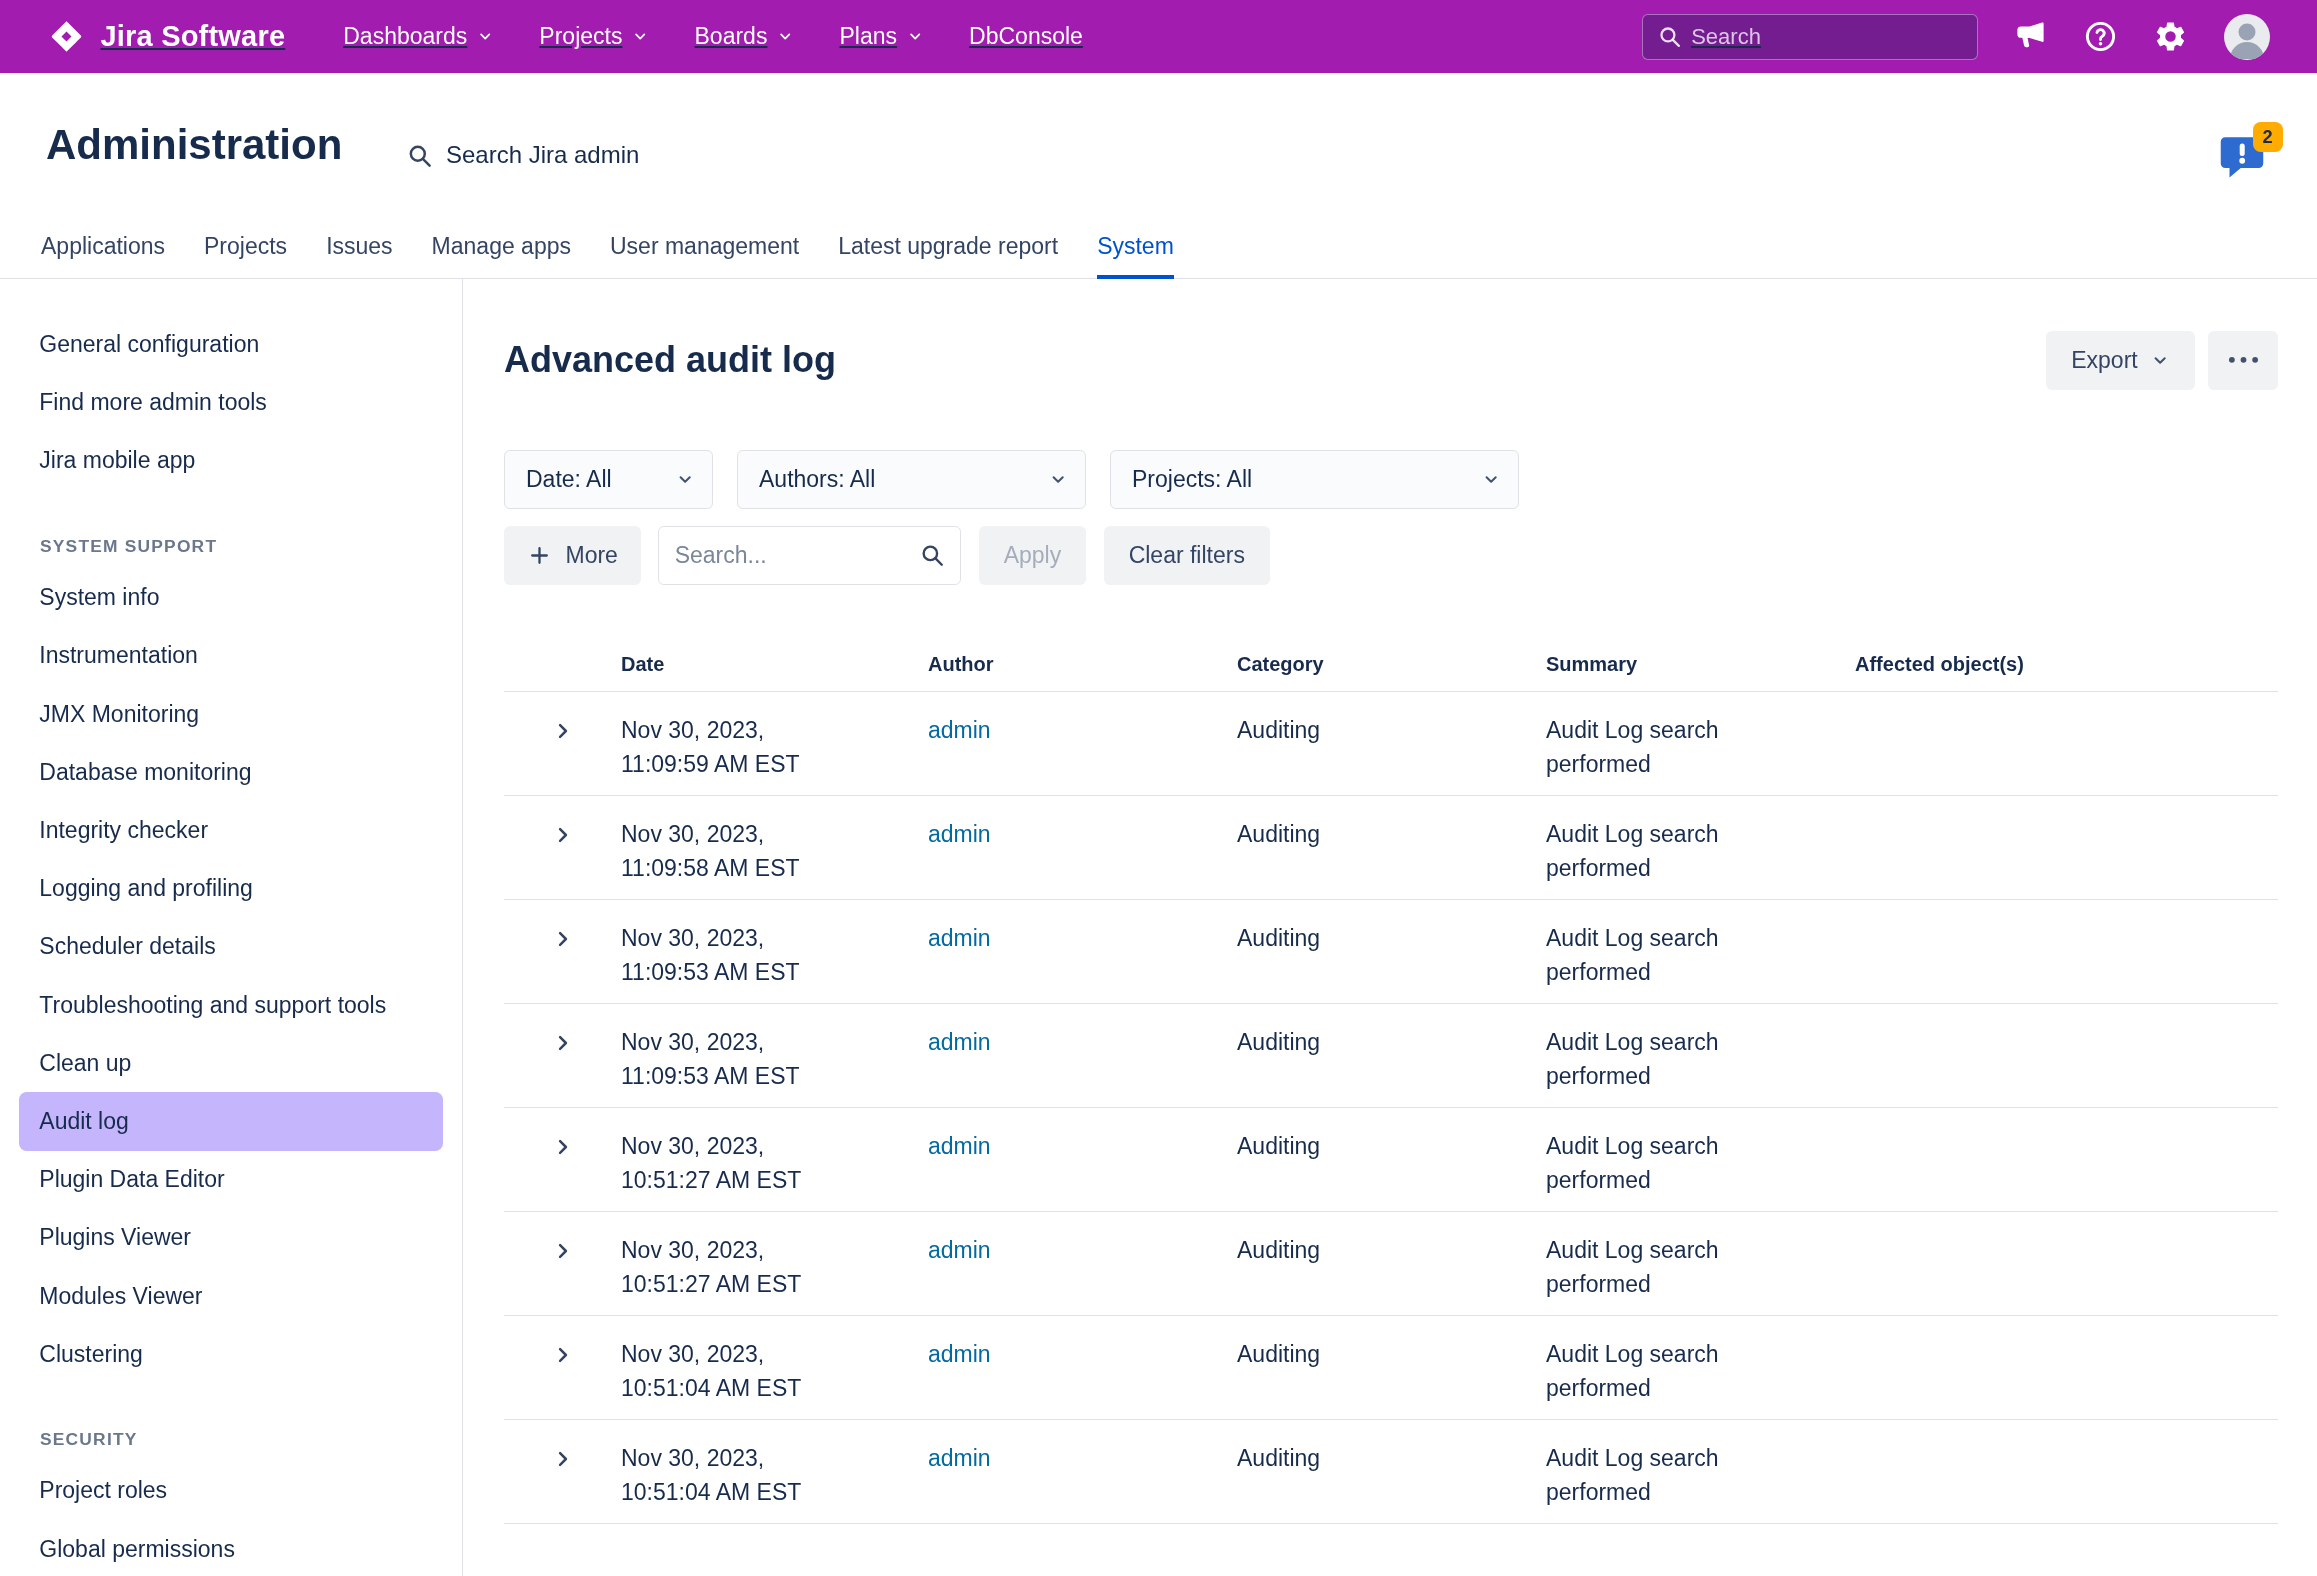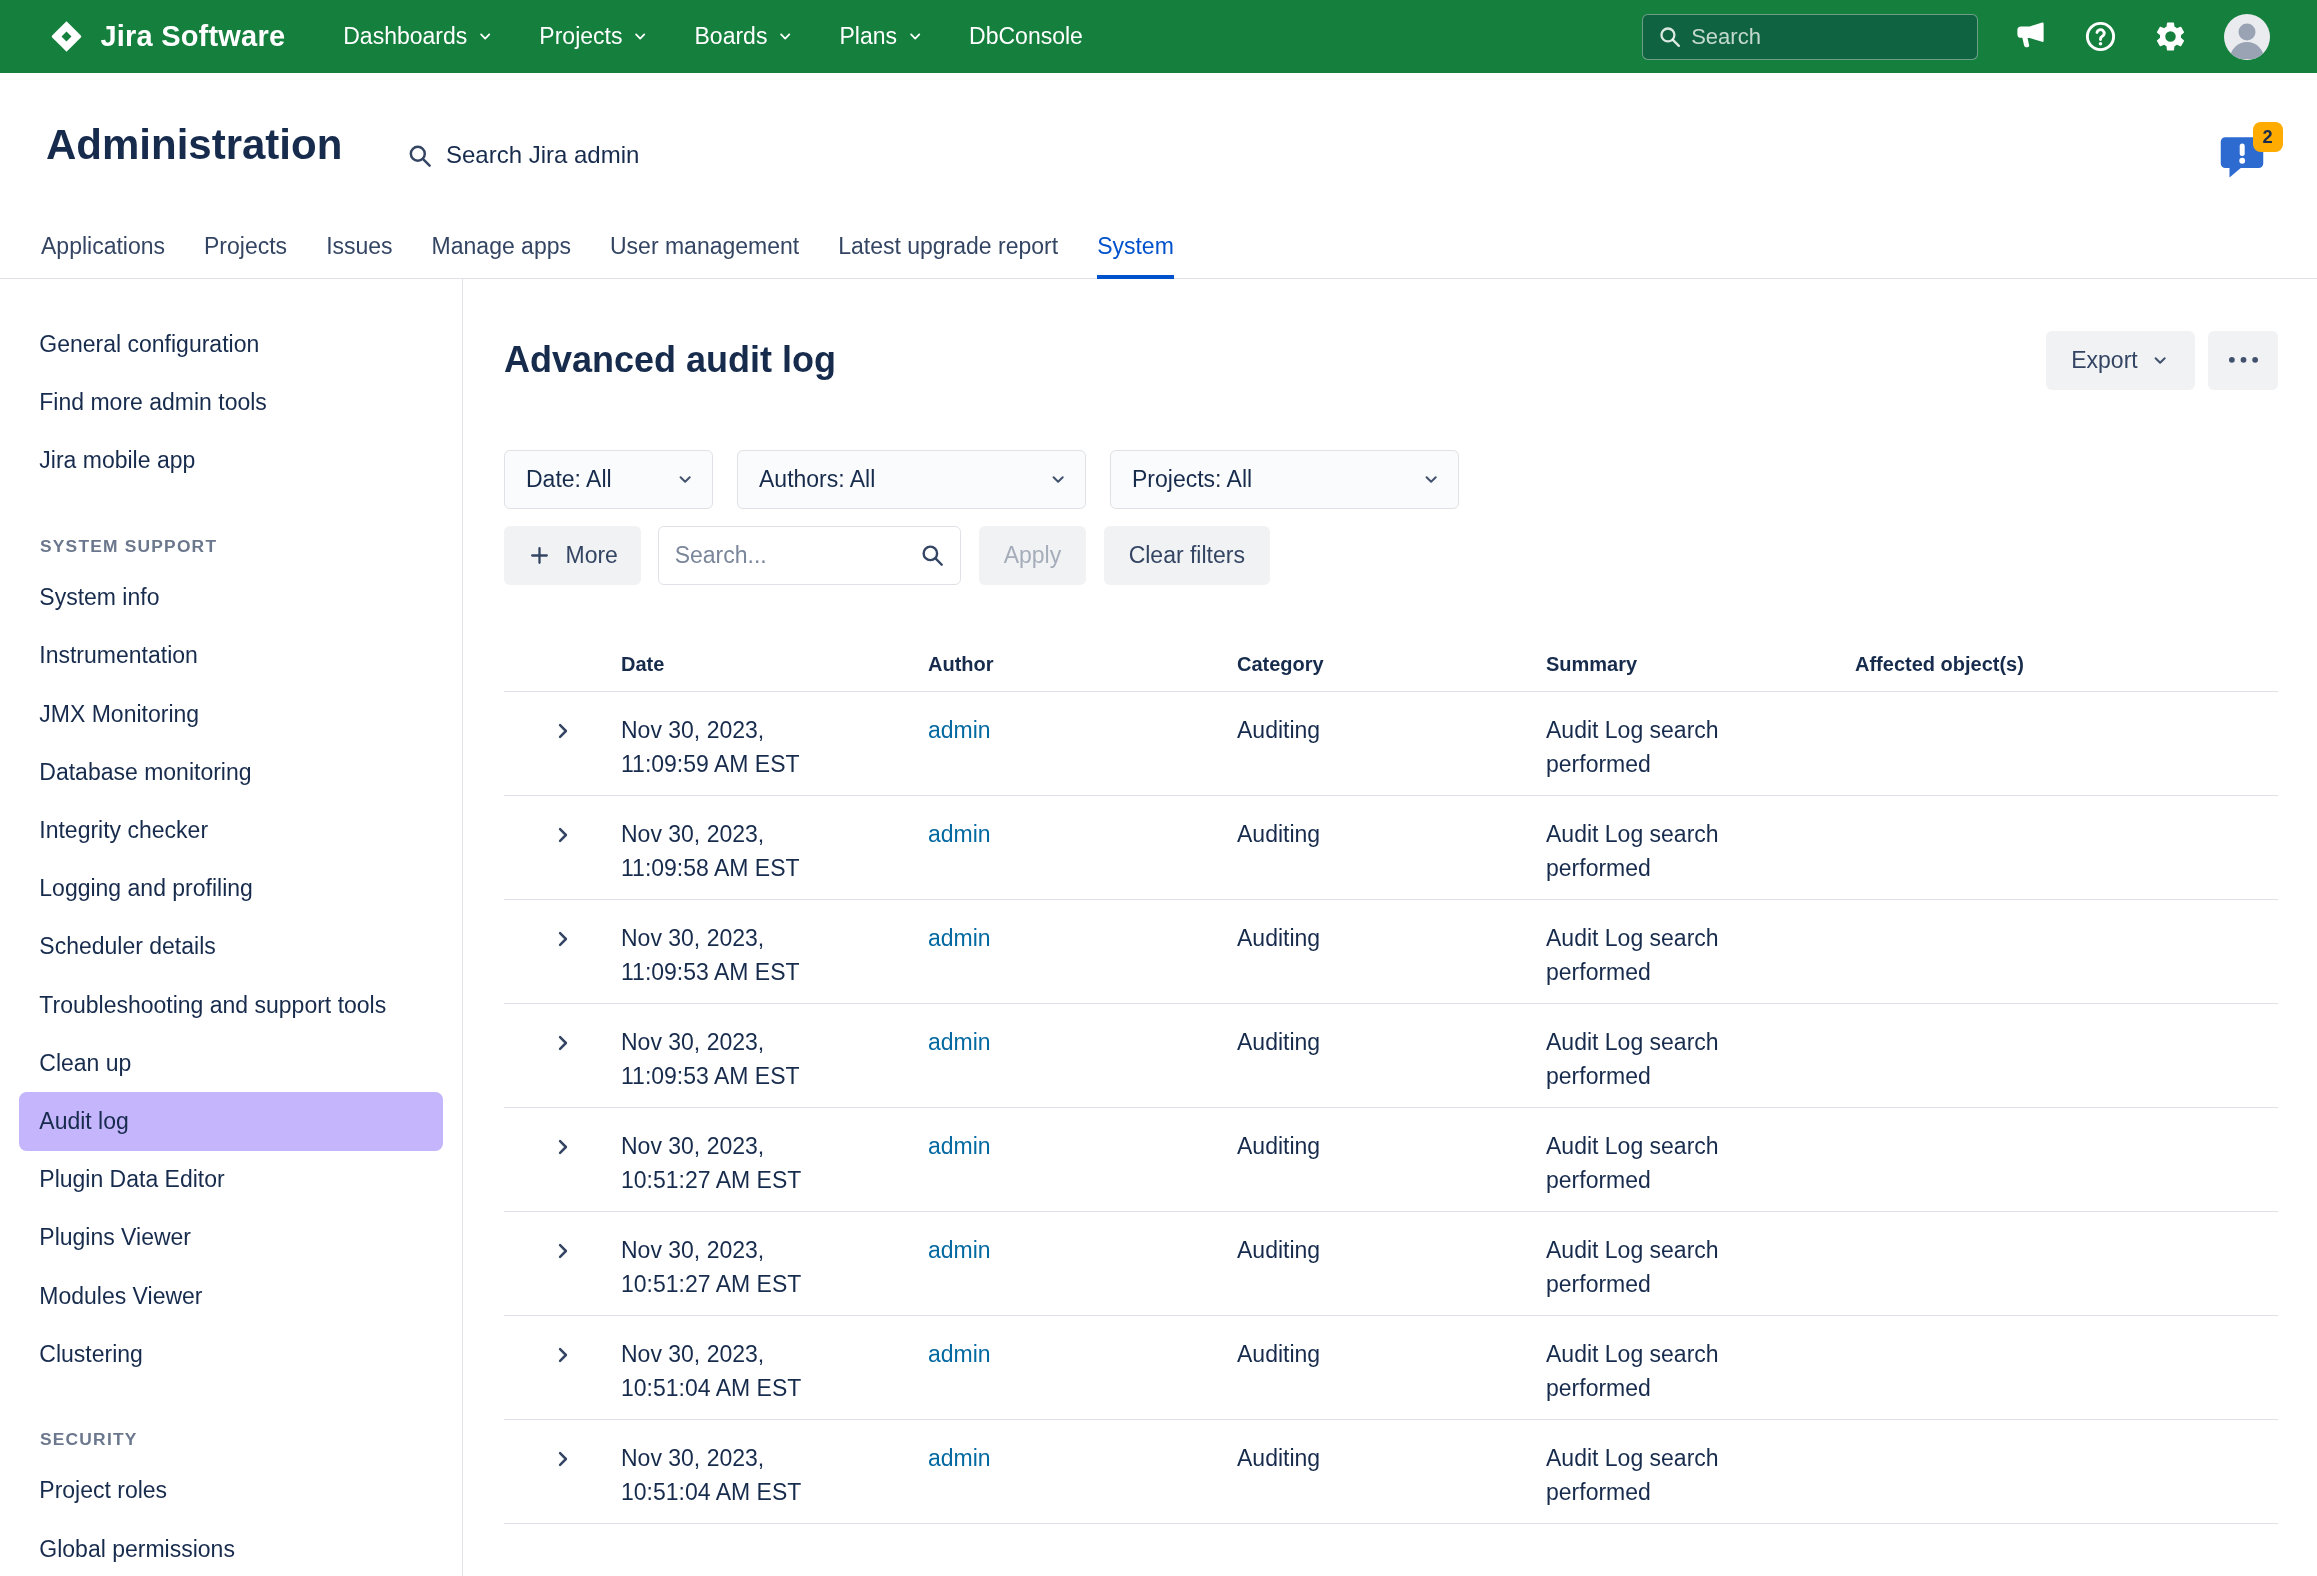"Jira Software" .topnav { background: #15803d -> #a21caf; text-decoration: none -> underline }
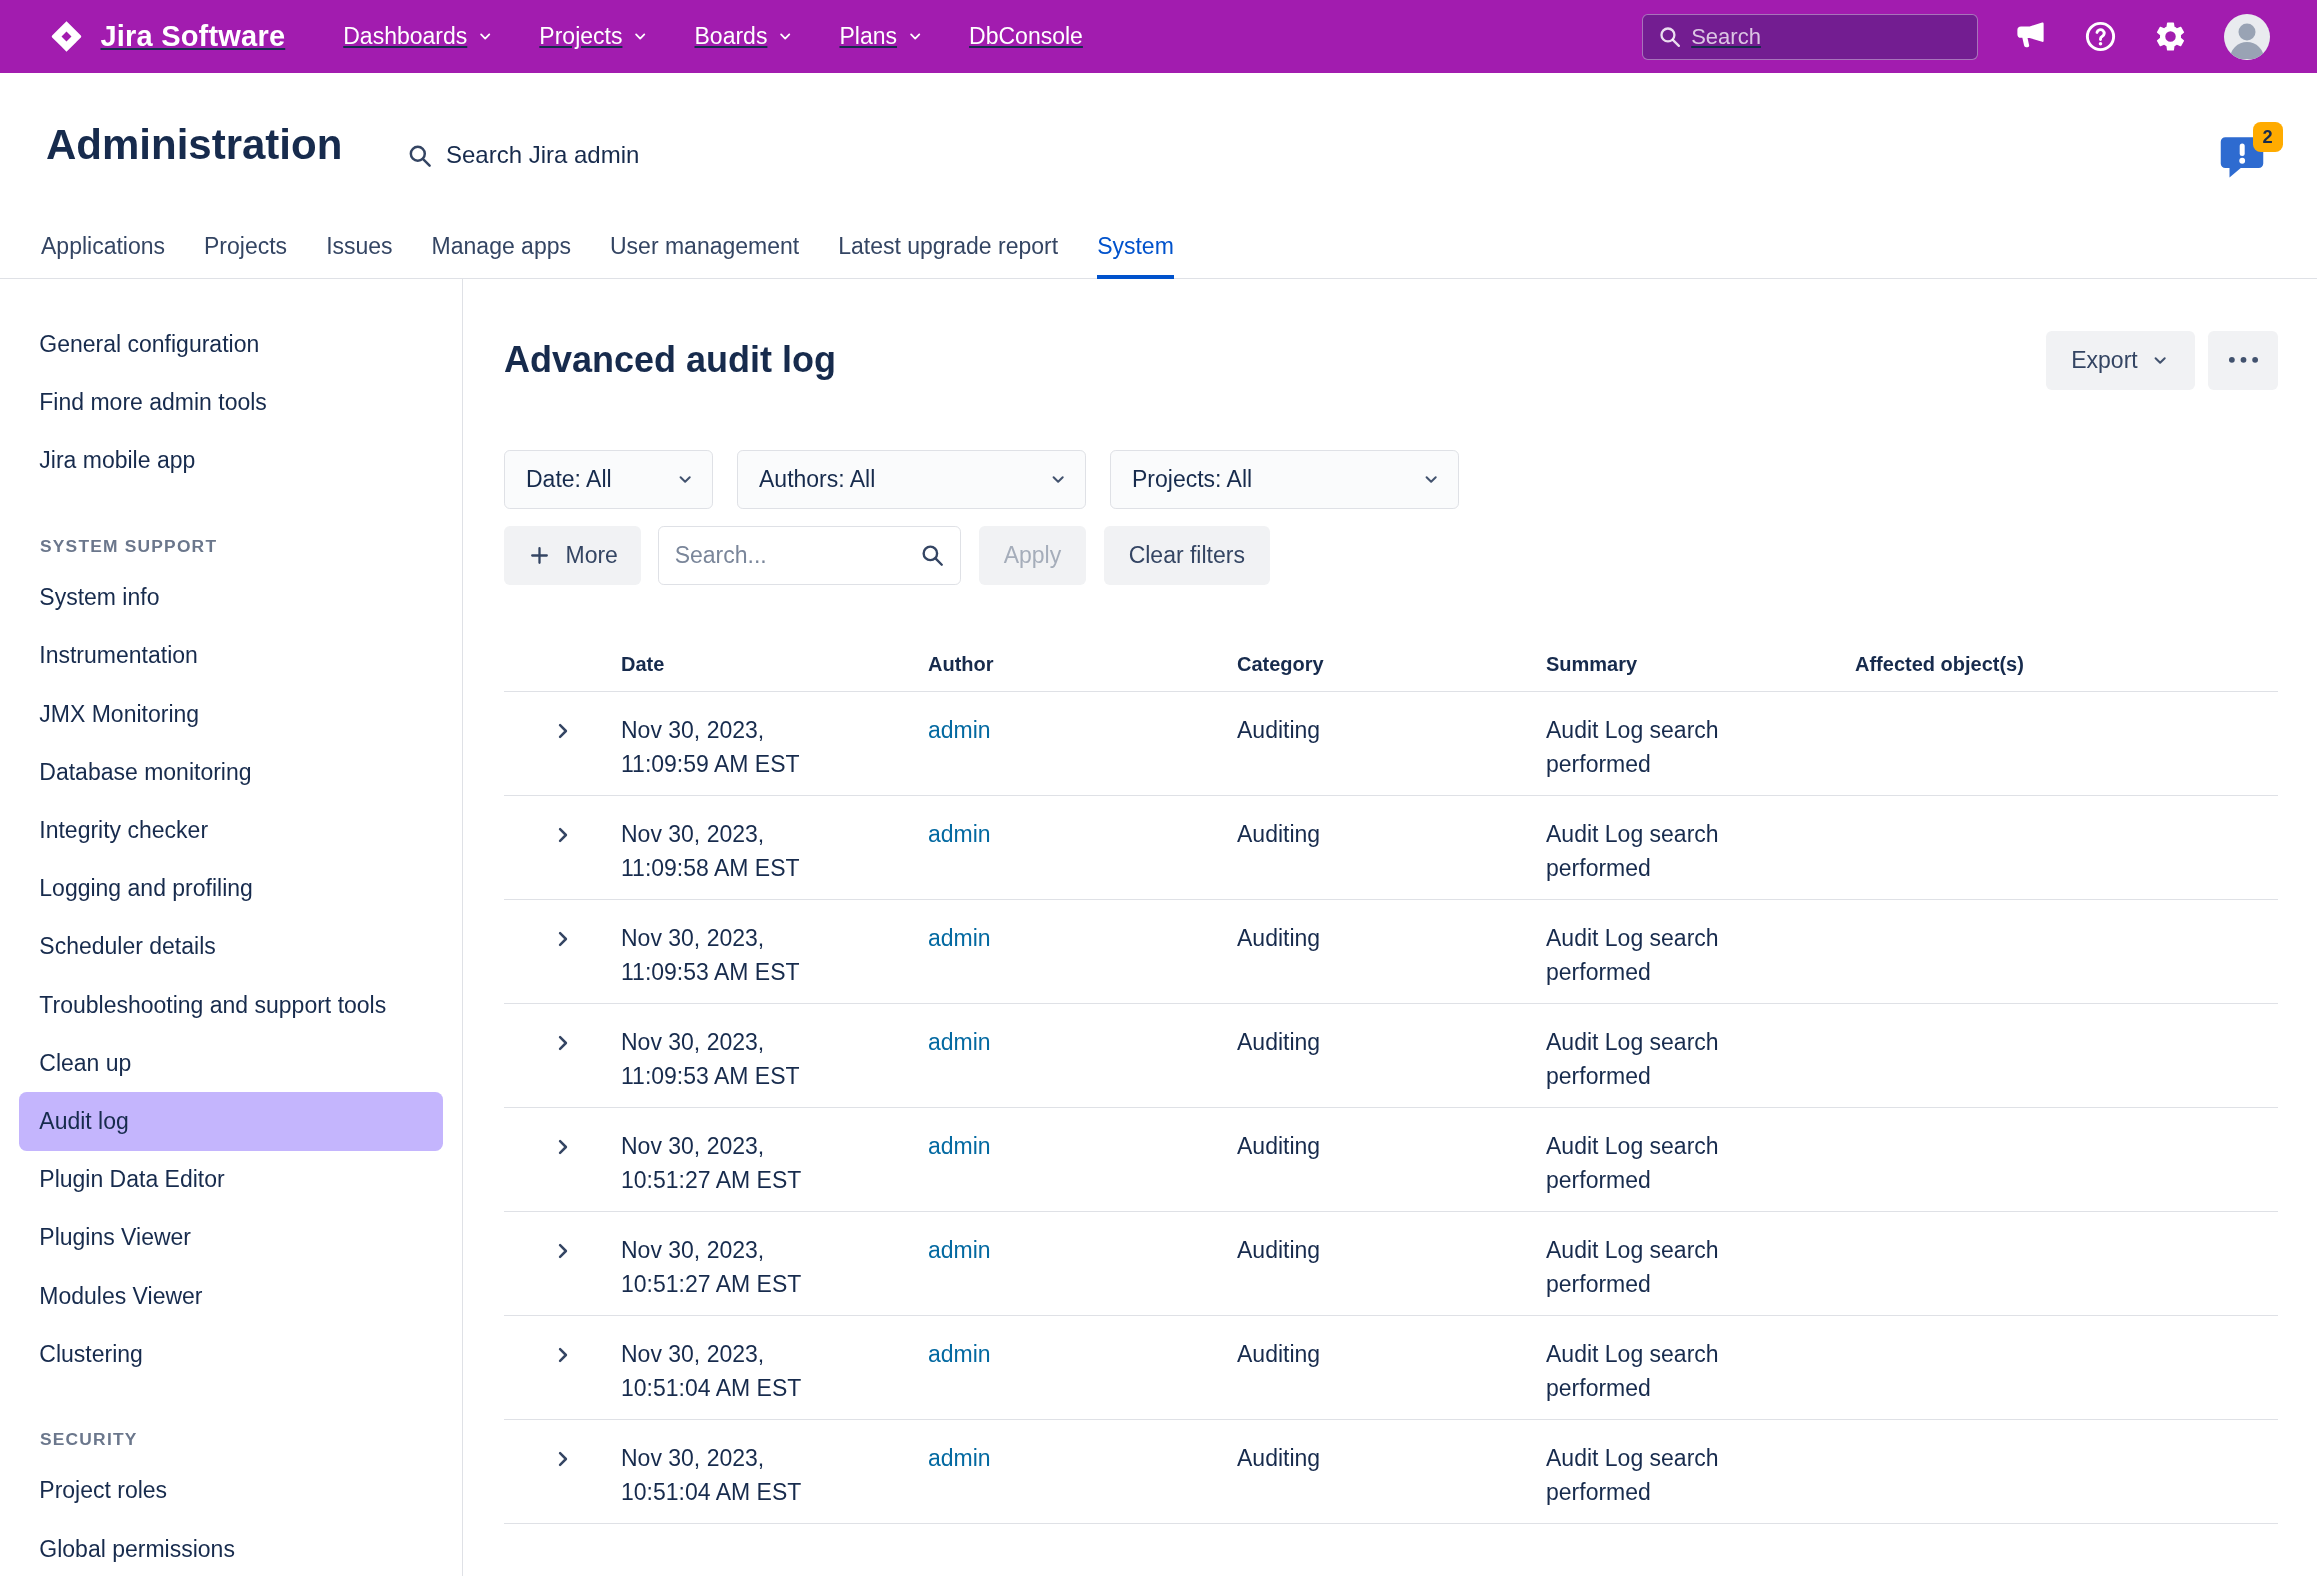"Projects: All" .select-projects { width: 349px -> 409px }
